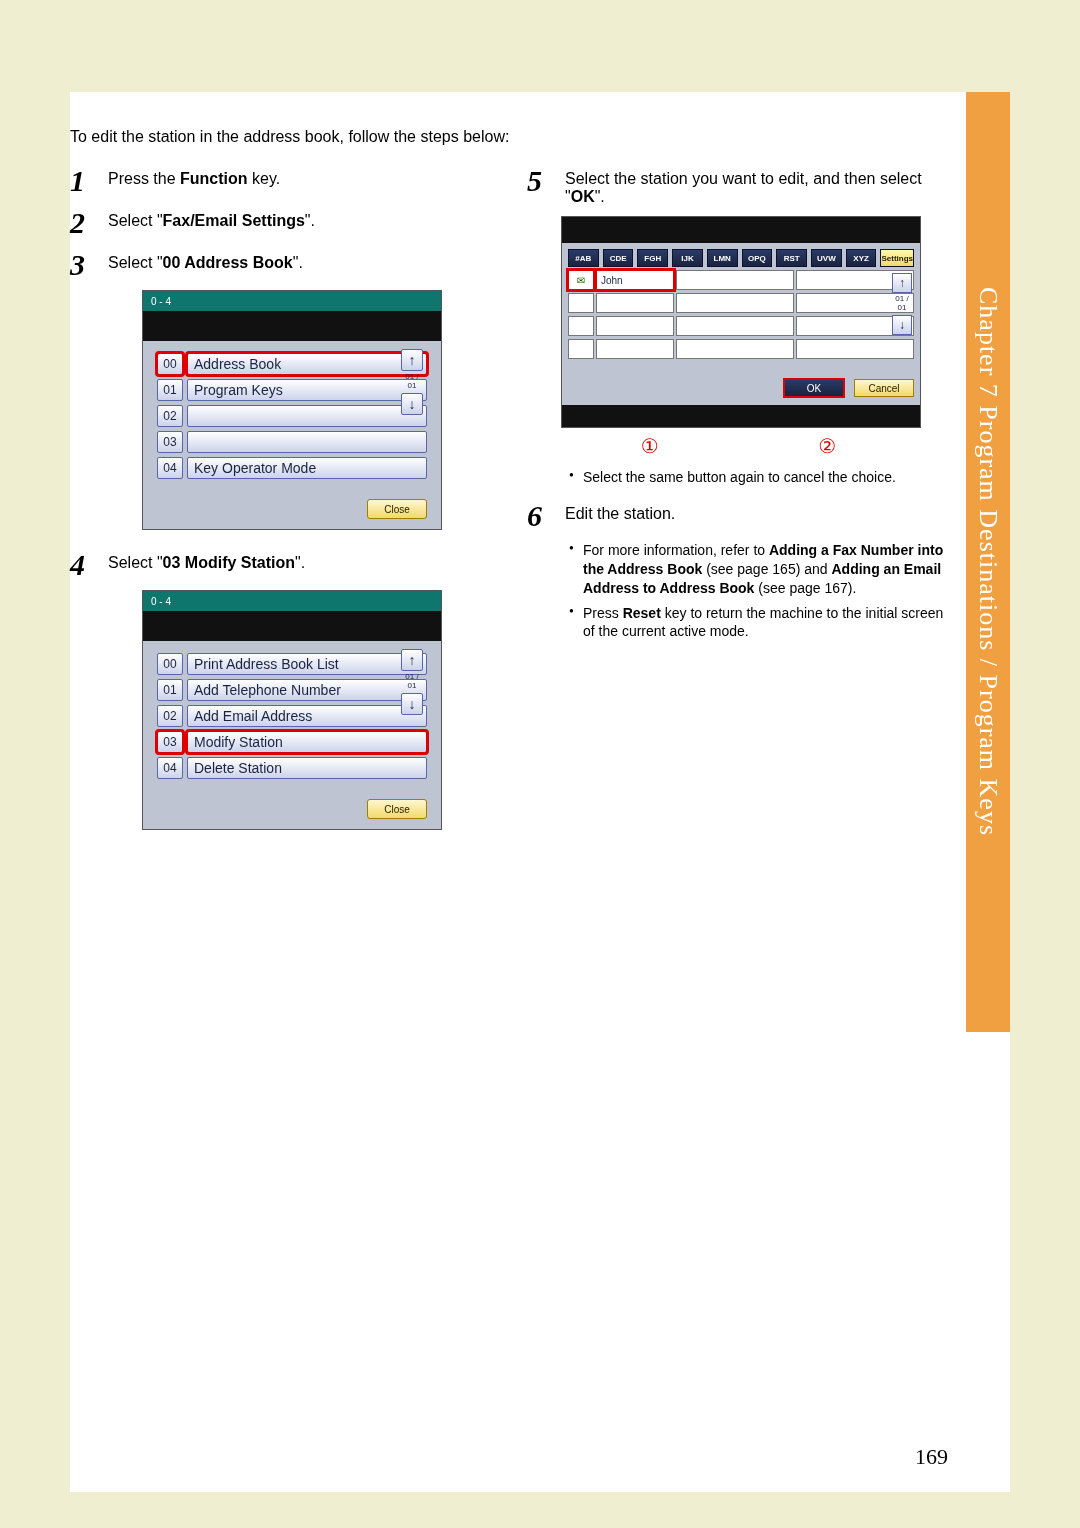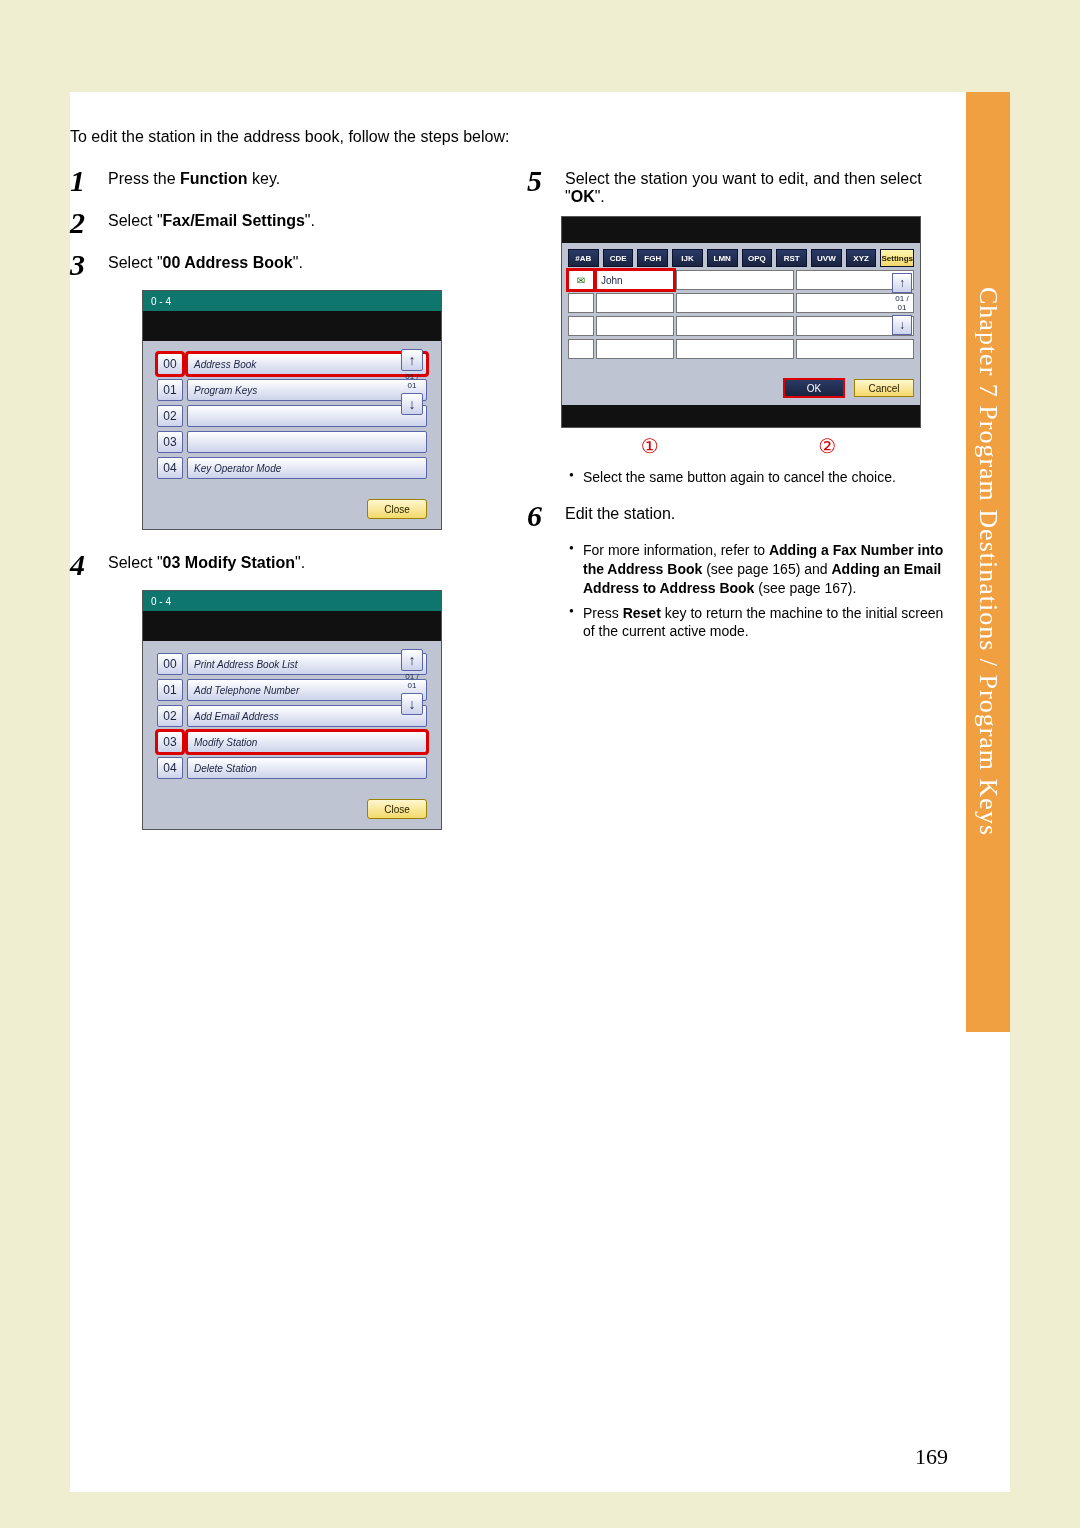"Address Book" .panel2 .row2 .labelbox { font-size: 10px -> 14px; font-style: italic -> none }
